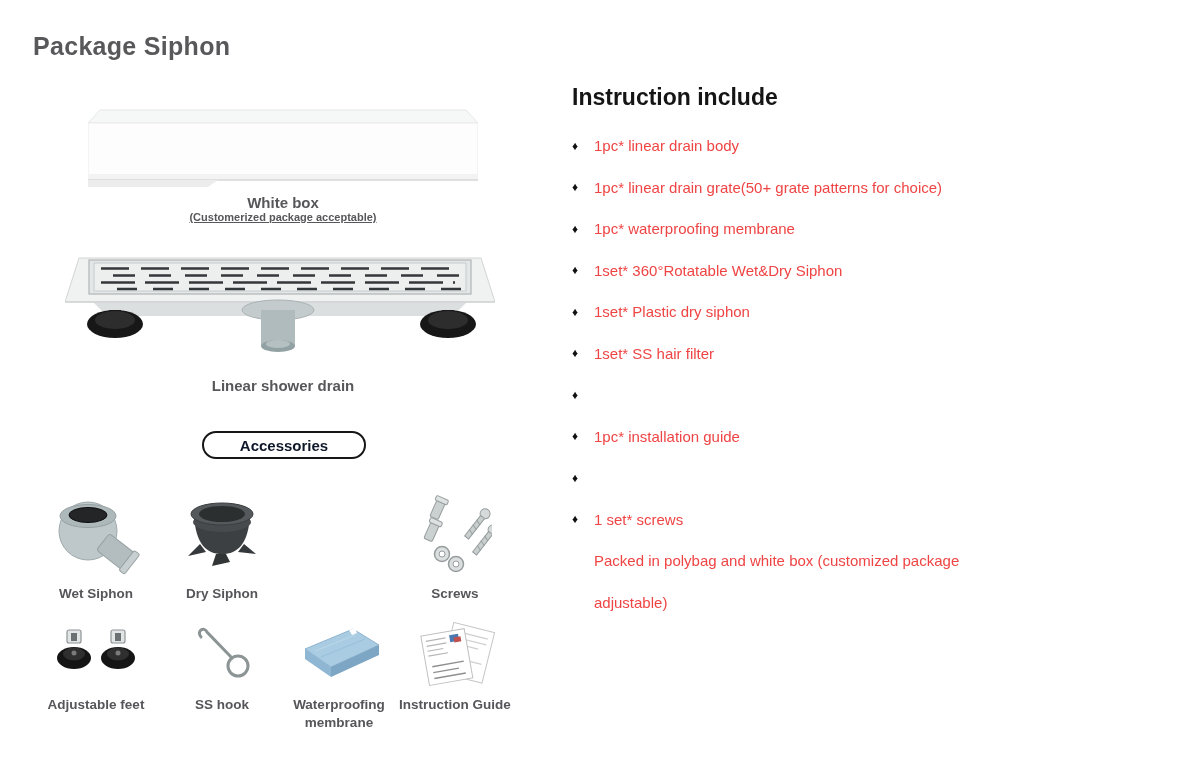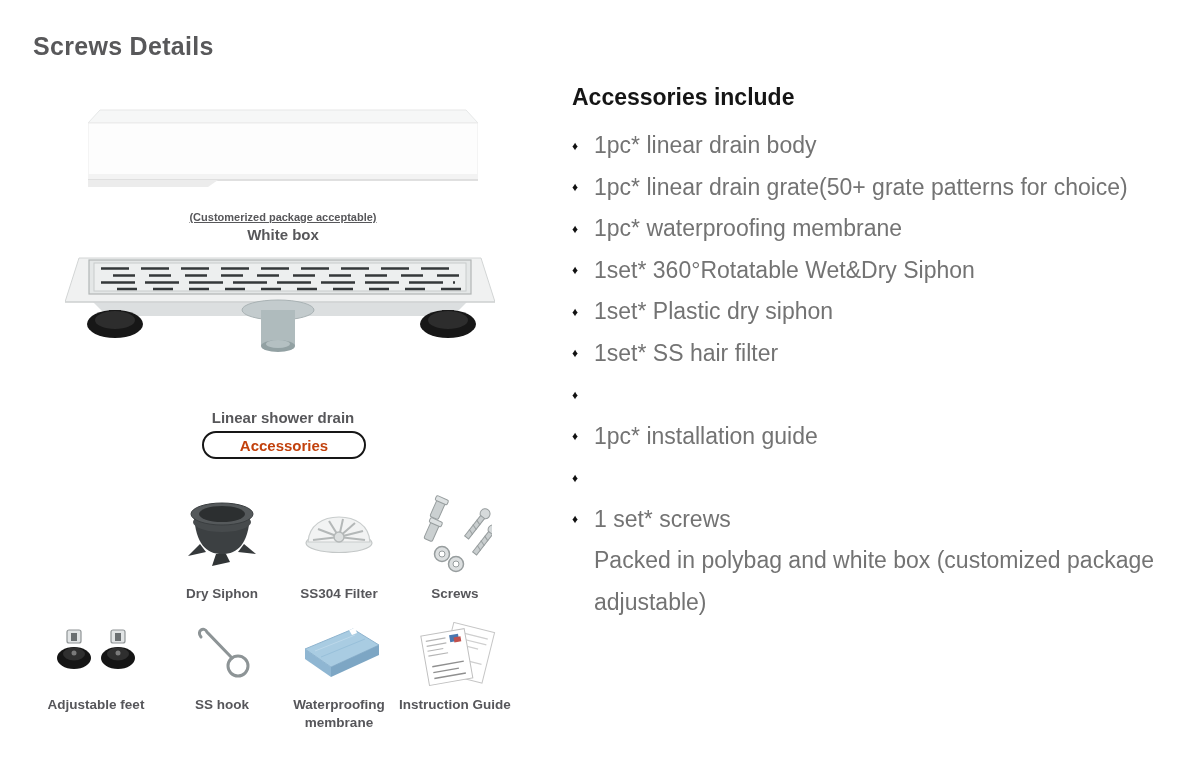"Screws Details" div.page-title { text: Screws Details -> Package Siphon }
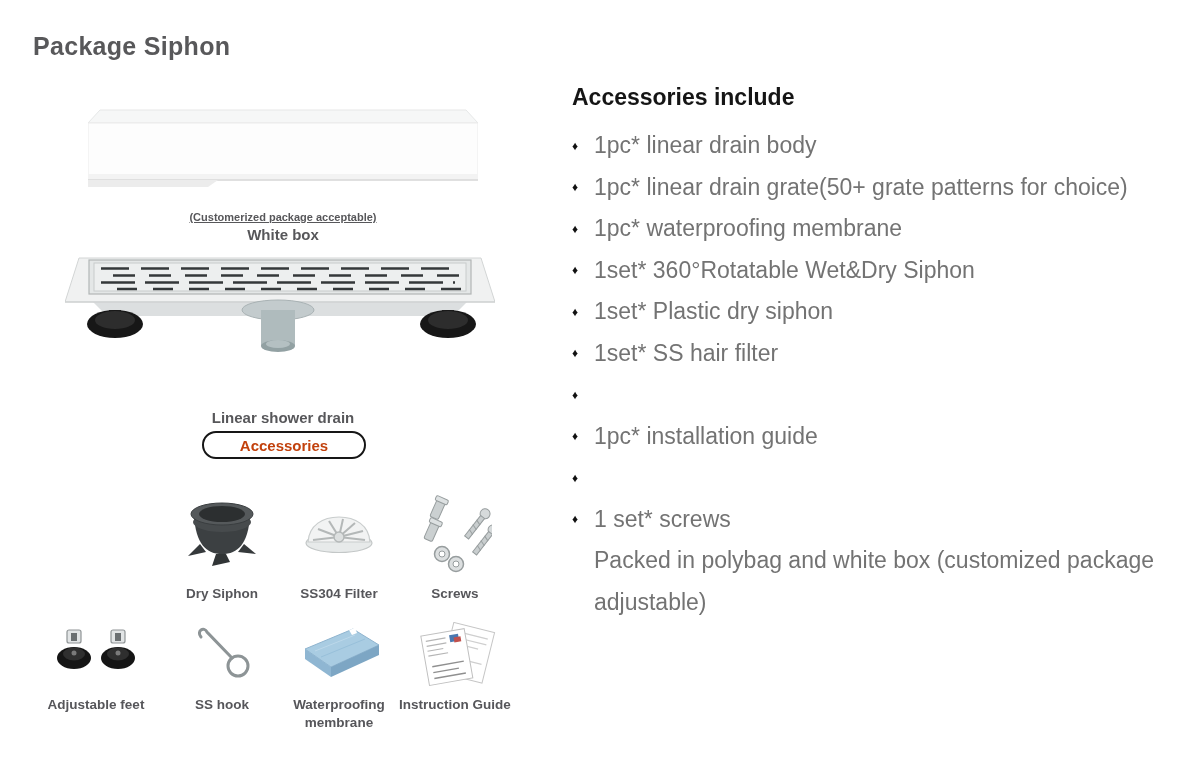"Accessories include" div.acc-head { text: Accessories -> Instruction }
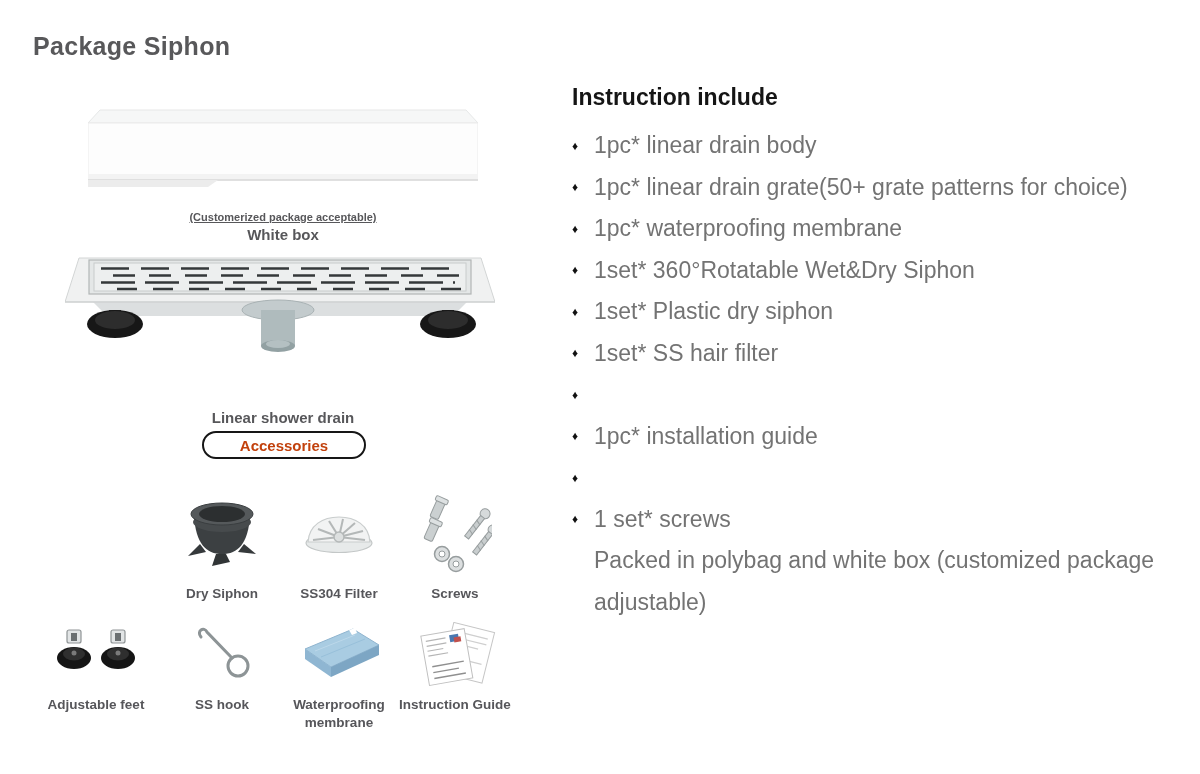"1pc* linear drain body" .li .txt { color: #737373 -> #ef4444; font-size: 23px -> 15px }
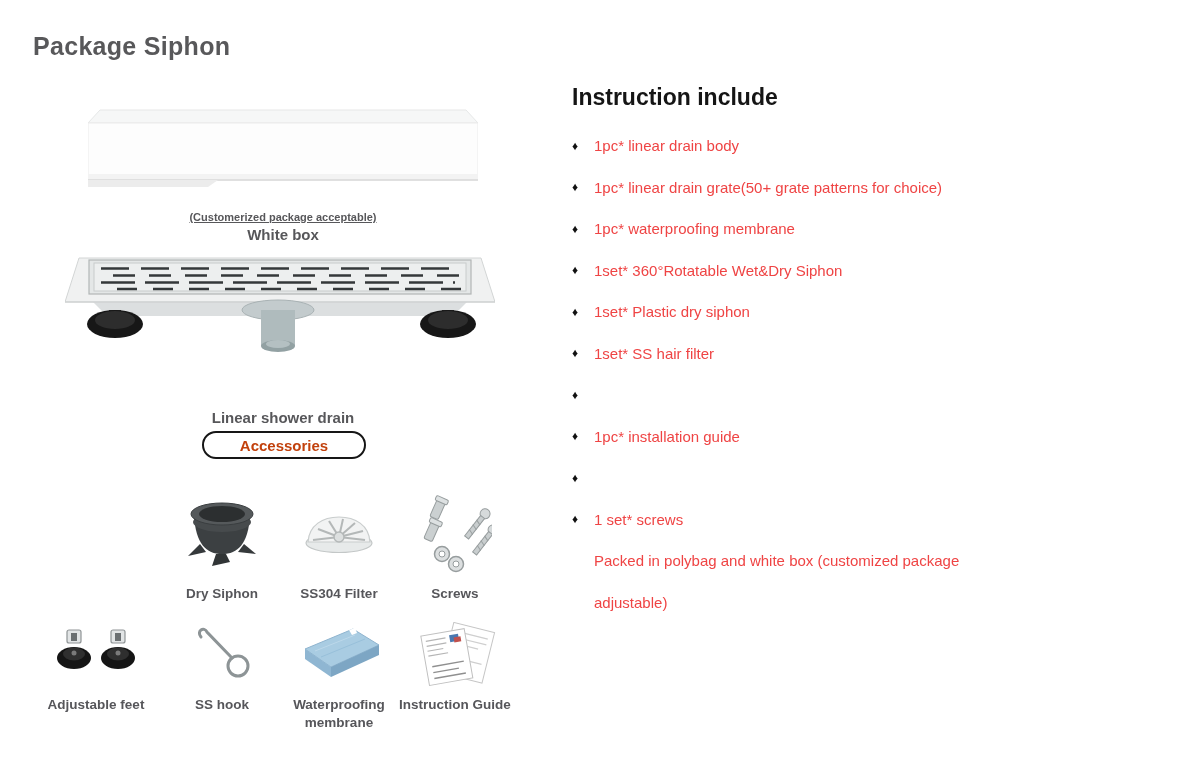"White box" .cap-main { margin-top: 32px -> none }
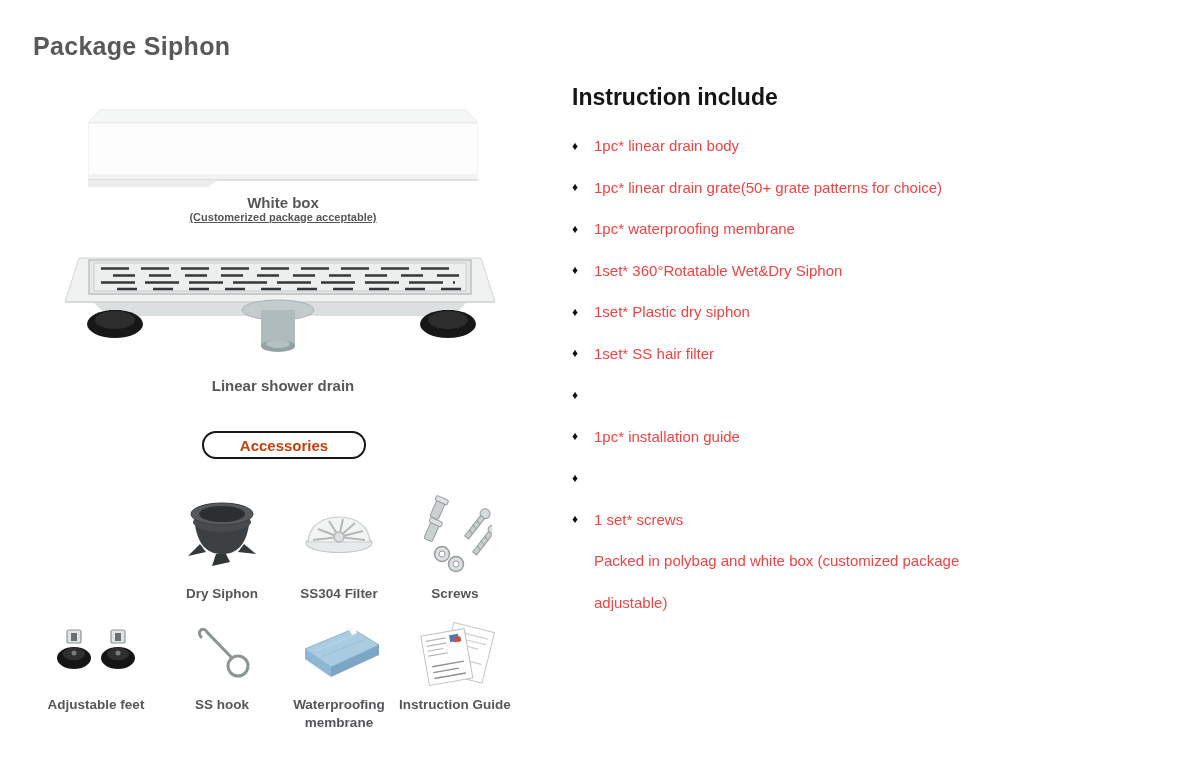"Accessories" .pill { color: #c2410c -> #0f172a }
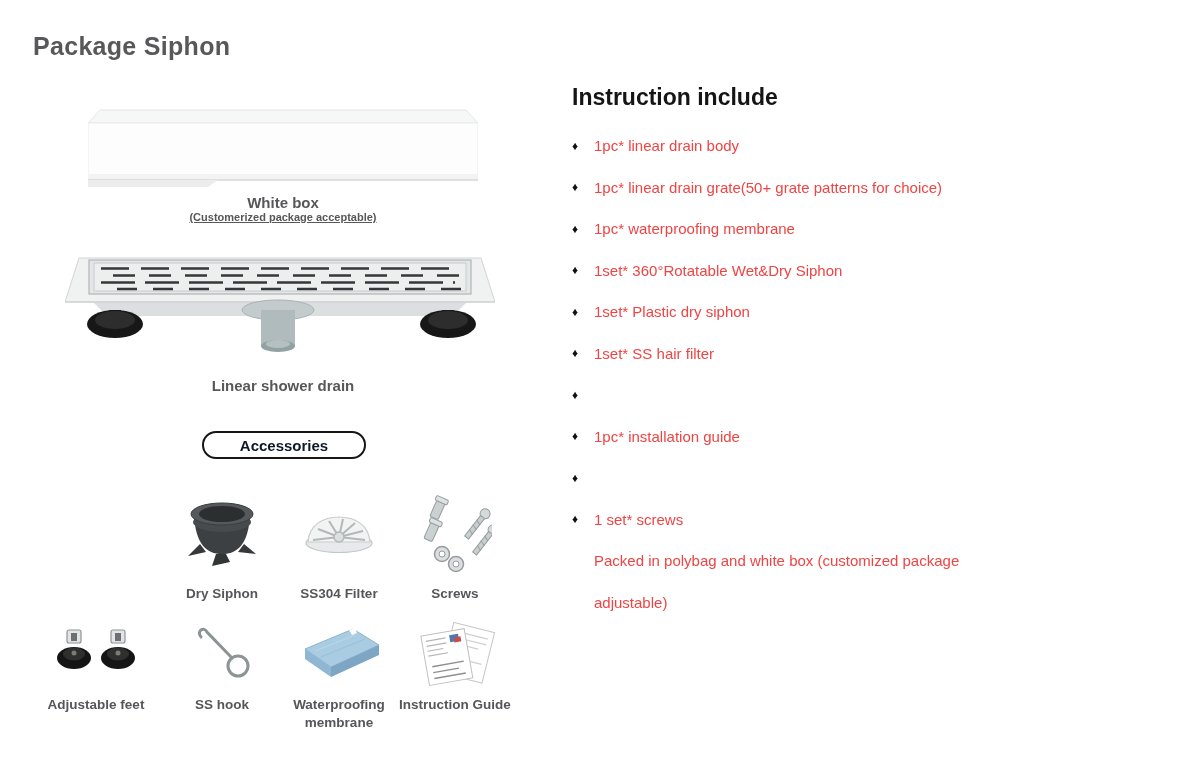"Wet Siphon" div.cell { html: none -> <div> <div> <svg> <circle></circle> <ellipse></ellipse> <ellipse></ellipse> <g> <rect></rect> <rect></rect> </g> </svg> </div> <div>Wet Siphon</div> </div> }
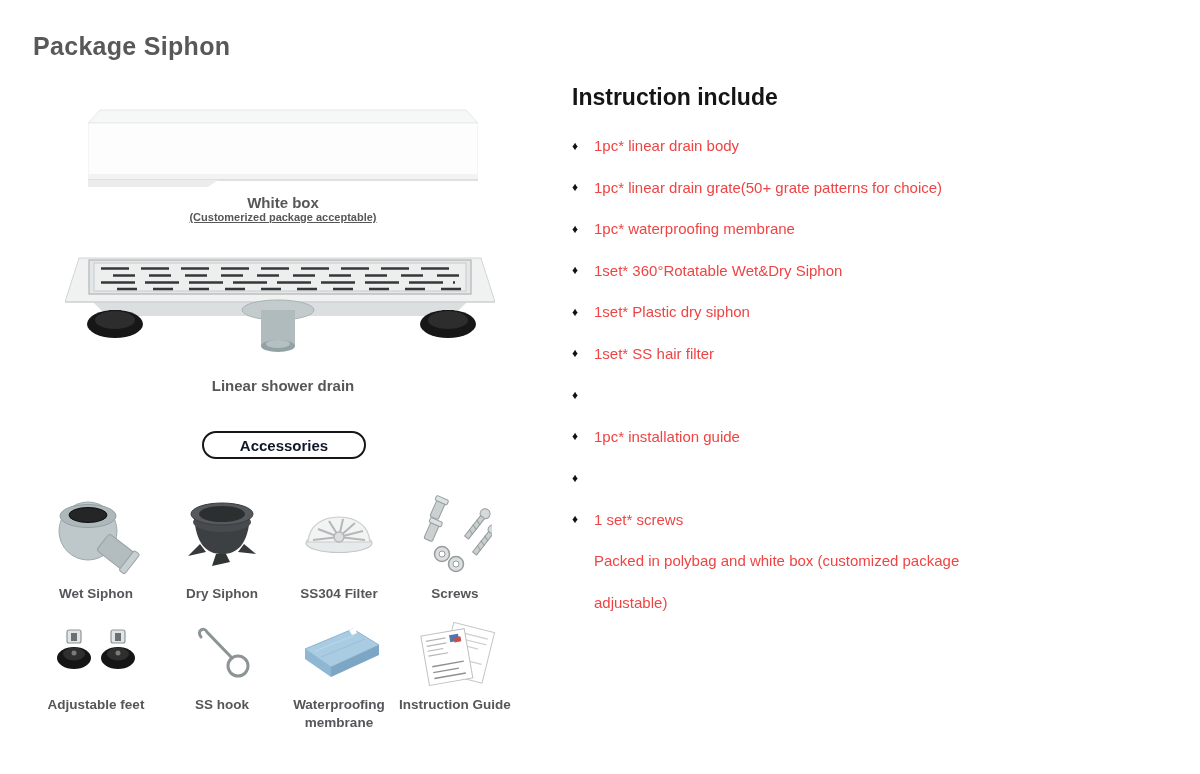"SS304 Filter" div.cell { html: <div> <div> <svg> <ellipse></ellipse> <path></path> <g> <line></line> <line></line> <line></line> <line></line> <line></line> <line></line> <line></line> </g> <circle></circle> </svg> </div> <div>SS304 Filter</div> </div> -> none }
